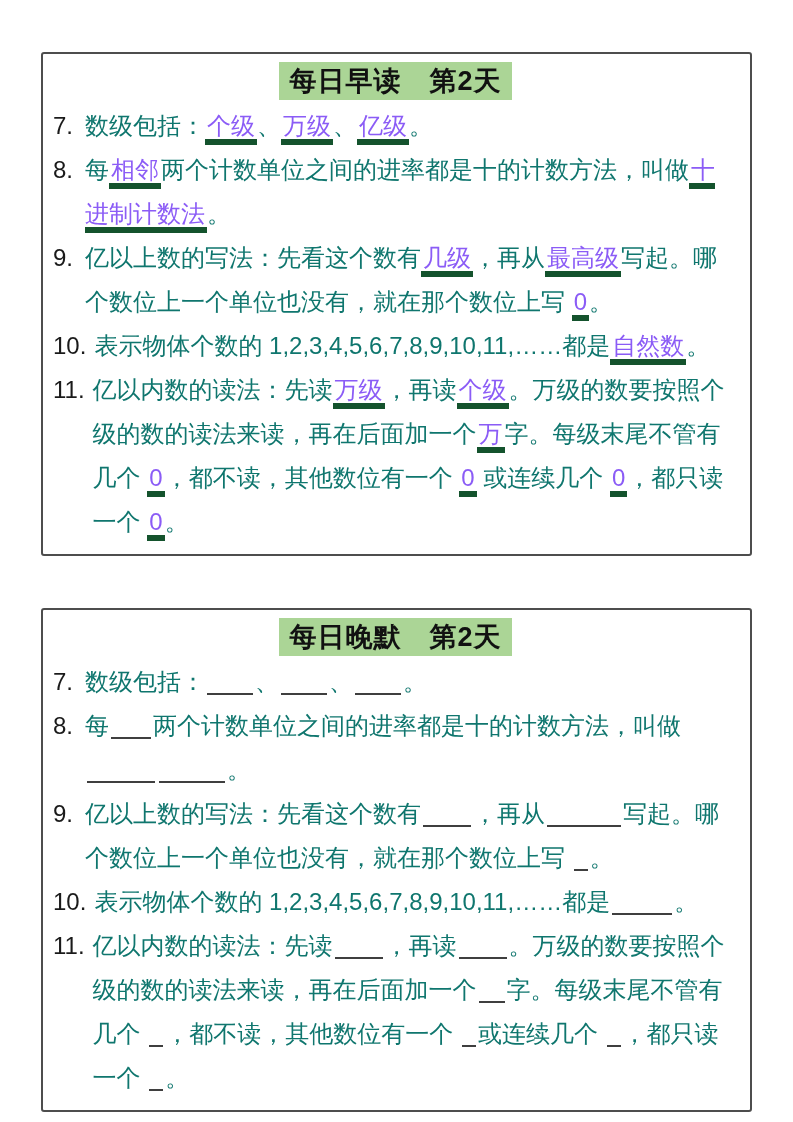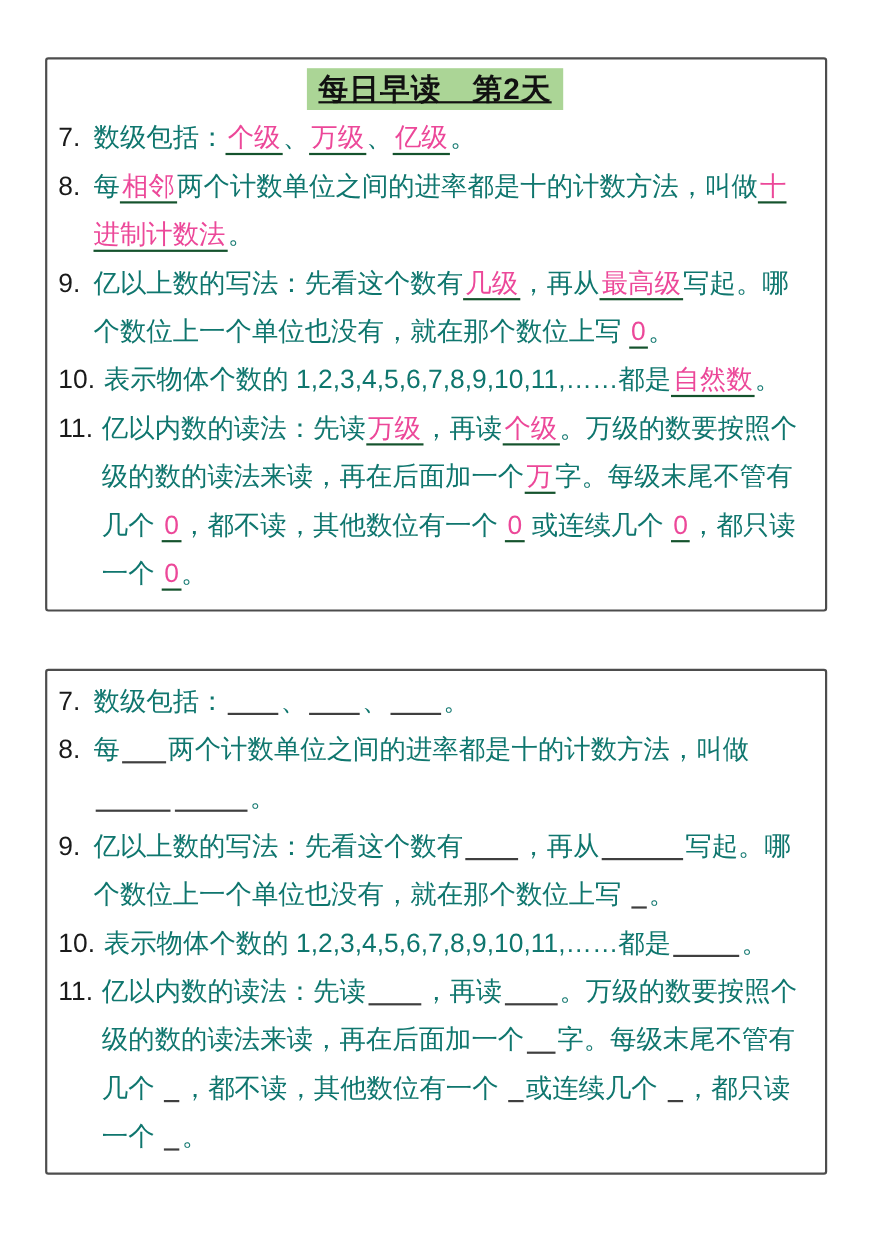"每日早读 第2天" .title { text-decoration: underline -> none }
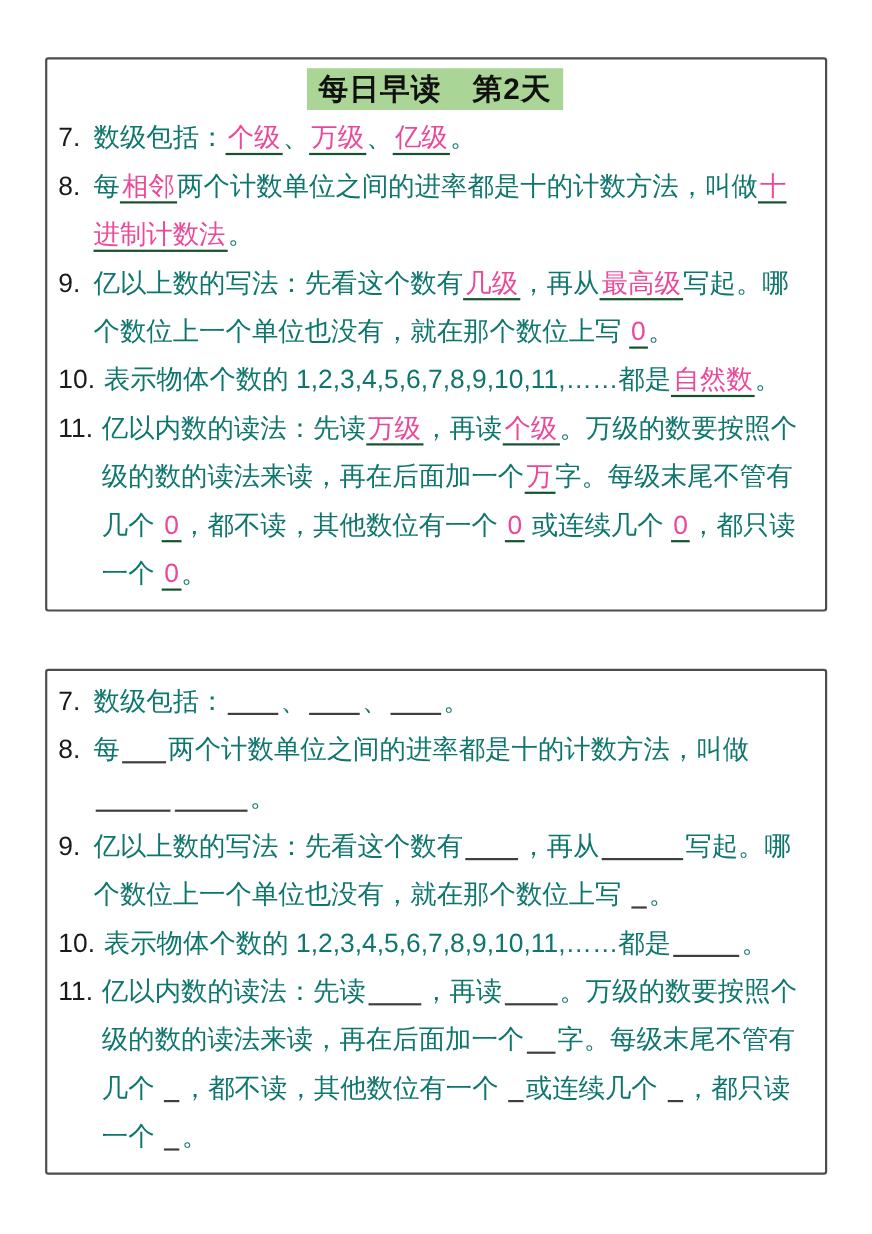"个级" .answer { border-bottom: 2px solid #14532d -> 6px solid #14532d; color: #ec4899 -> #8b5cf6 }
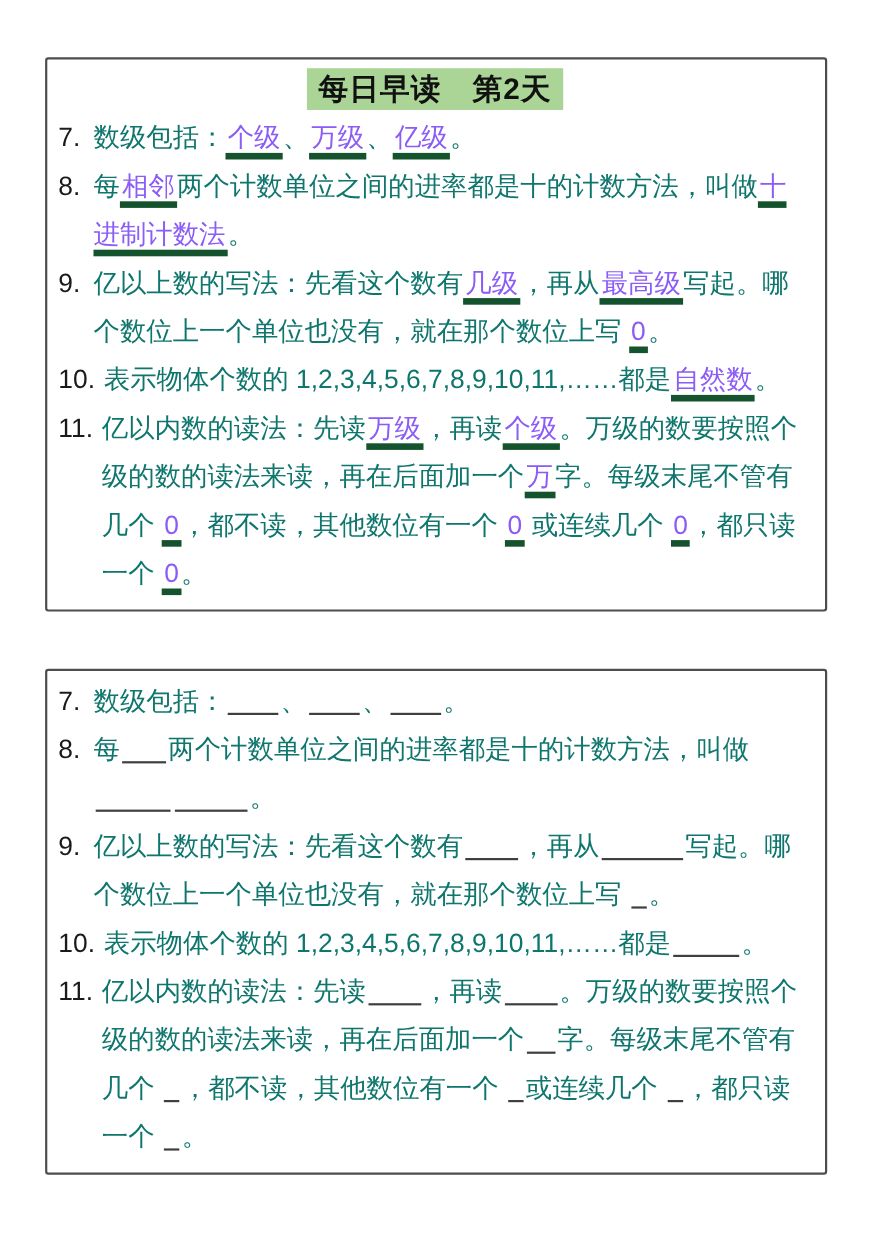"每日晚默 第2天" div.title-row { html: none -> <div> <span>每日晚默 第2天</span> </div> }
